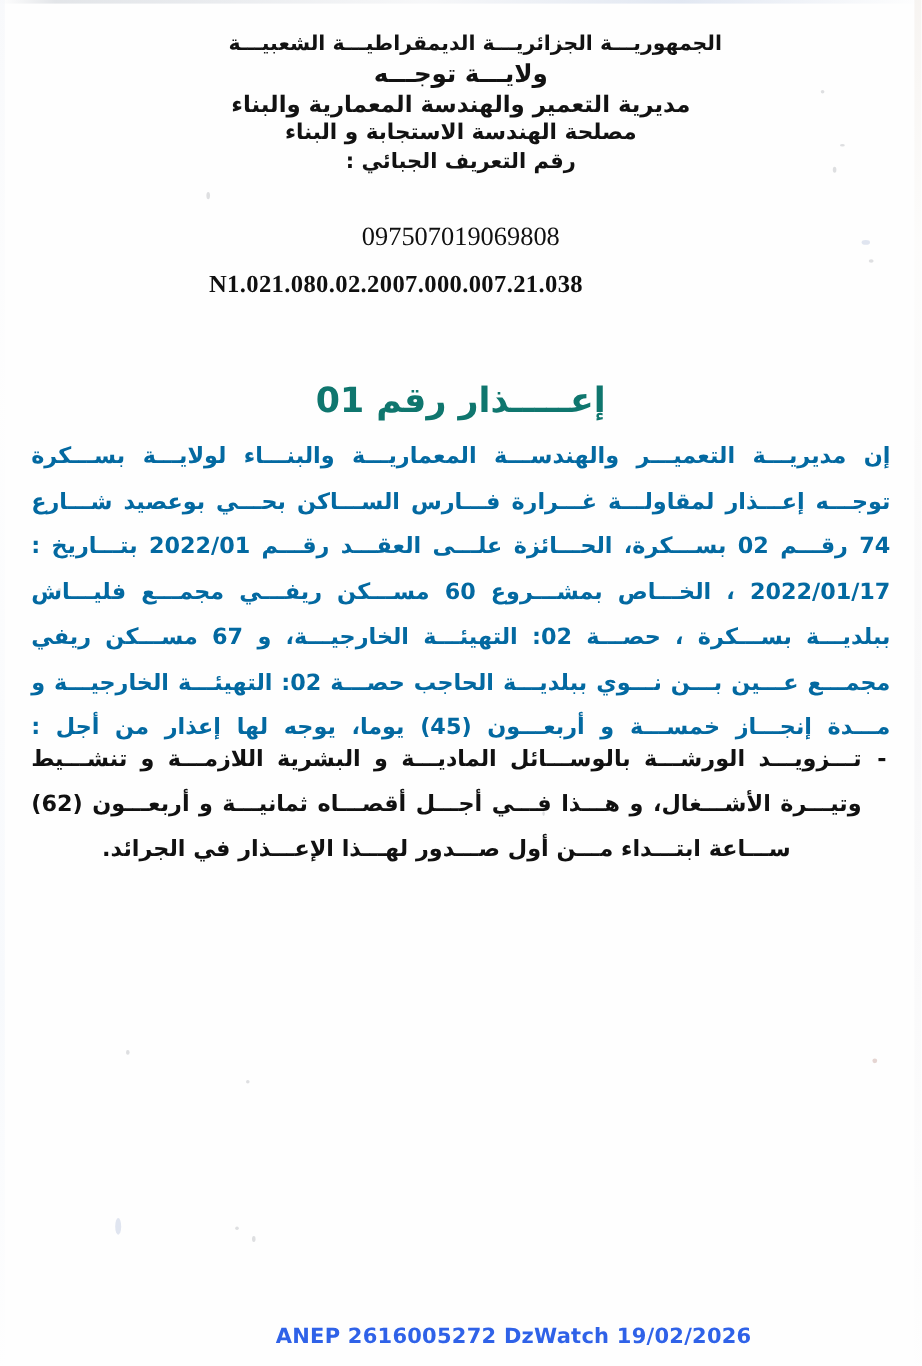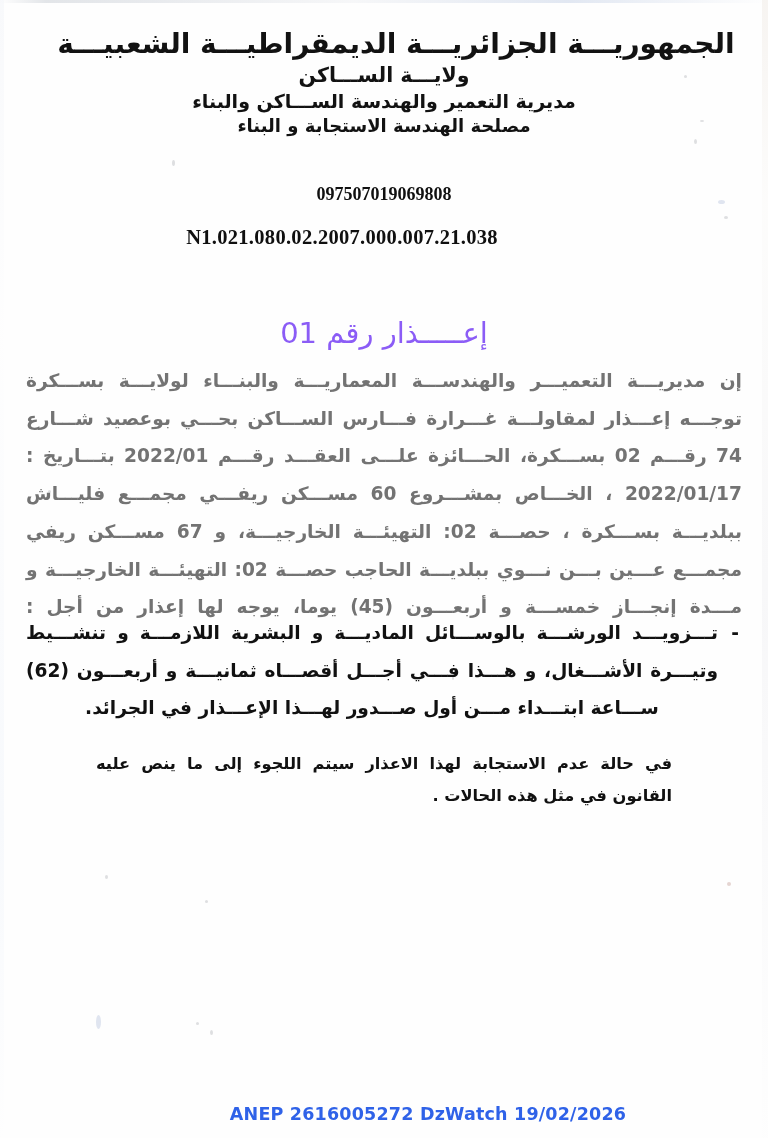"الجمهوريـــة الجزائريـــة الديمقراطيـــة" .lh-1 { font-size: 28px -> 17px }
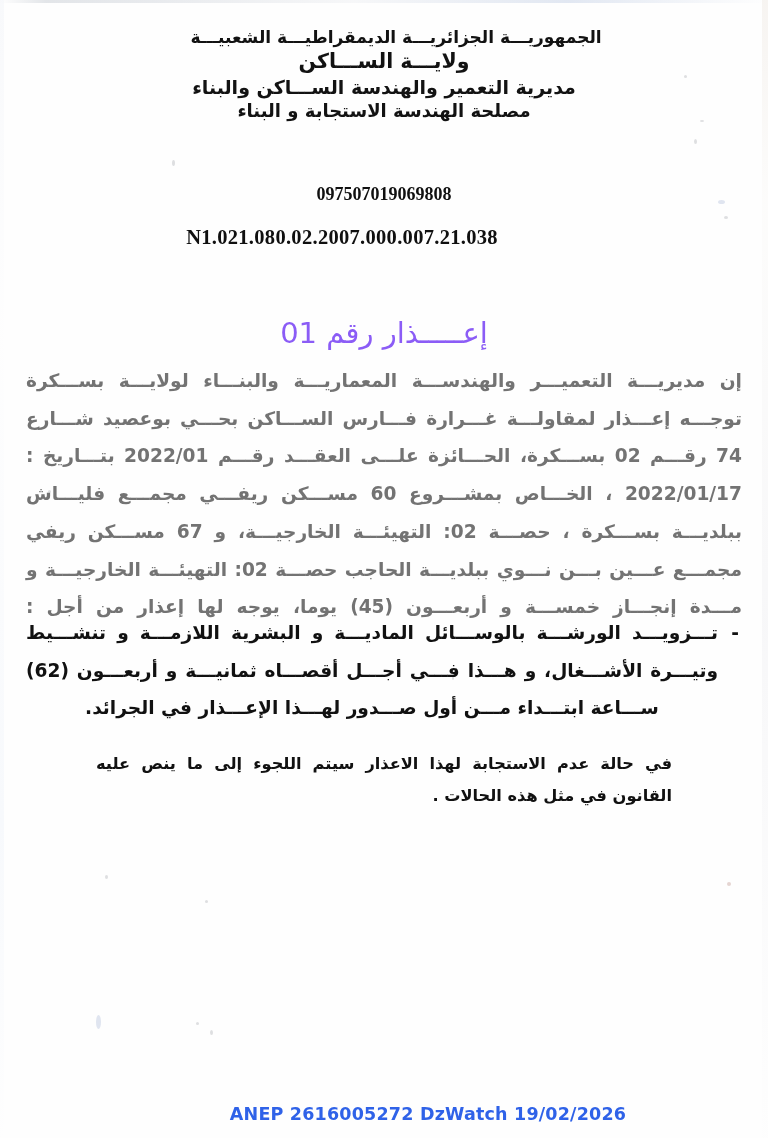"ولايـــة الســـاكن" span.lh-line { text: الســـاكن -> توجـــه }
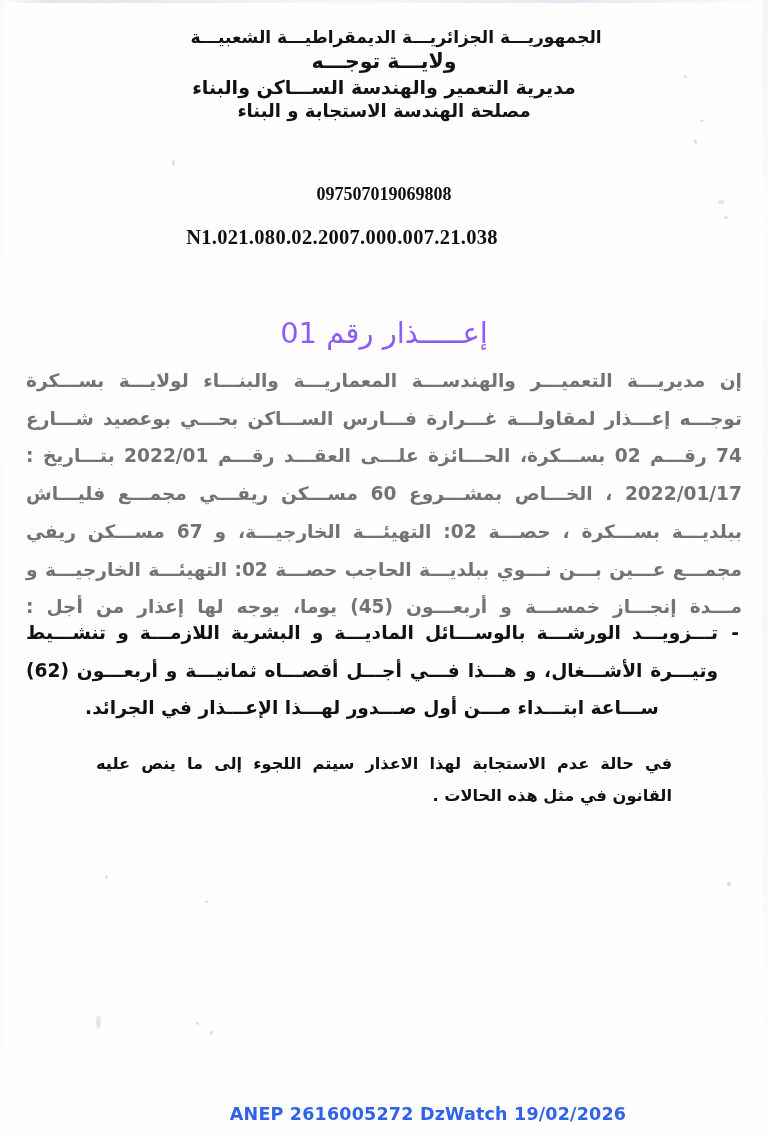"مديرية التعمير والهندسة الســـاكن" span.lh-line { text: الســـاكن -> المعمارية }
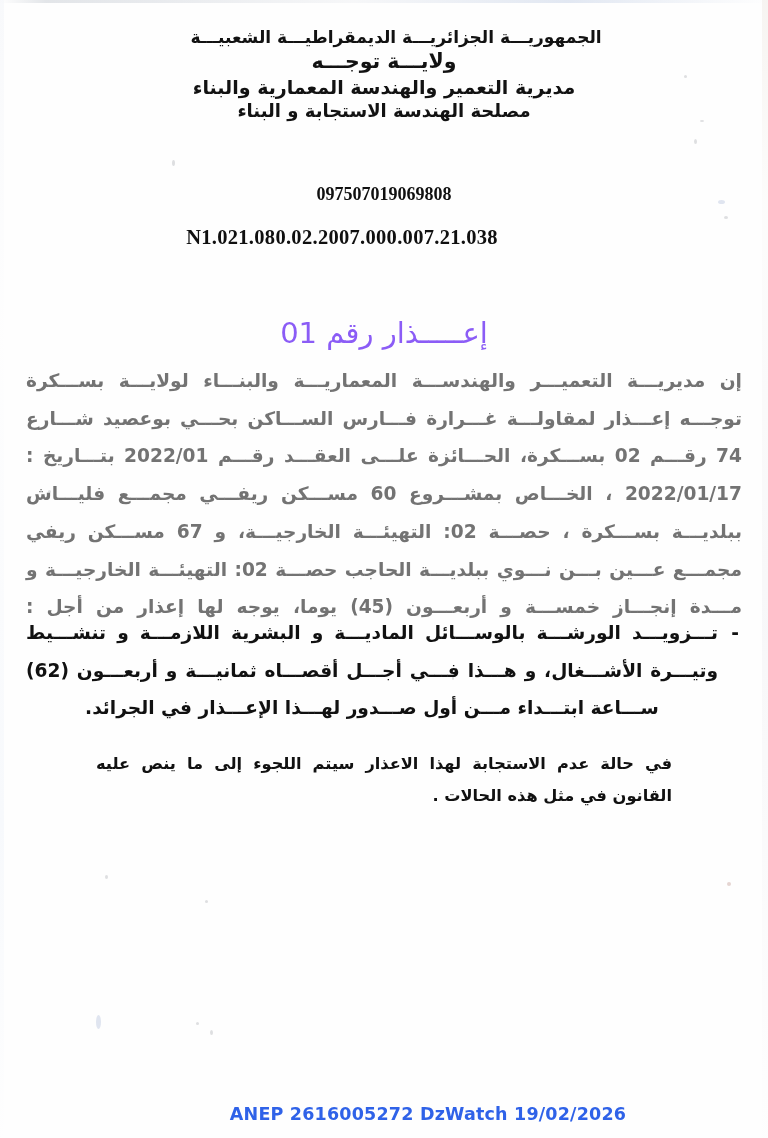"رقم التعريف الجبائي :" span.lh-line { html: none -> <span>رقم التعريف الجبائي :</span> }
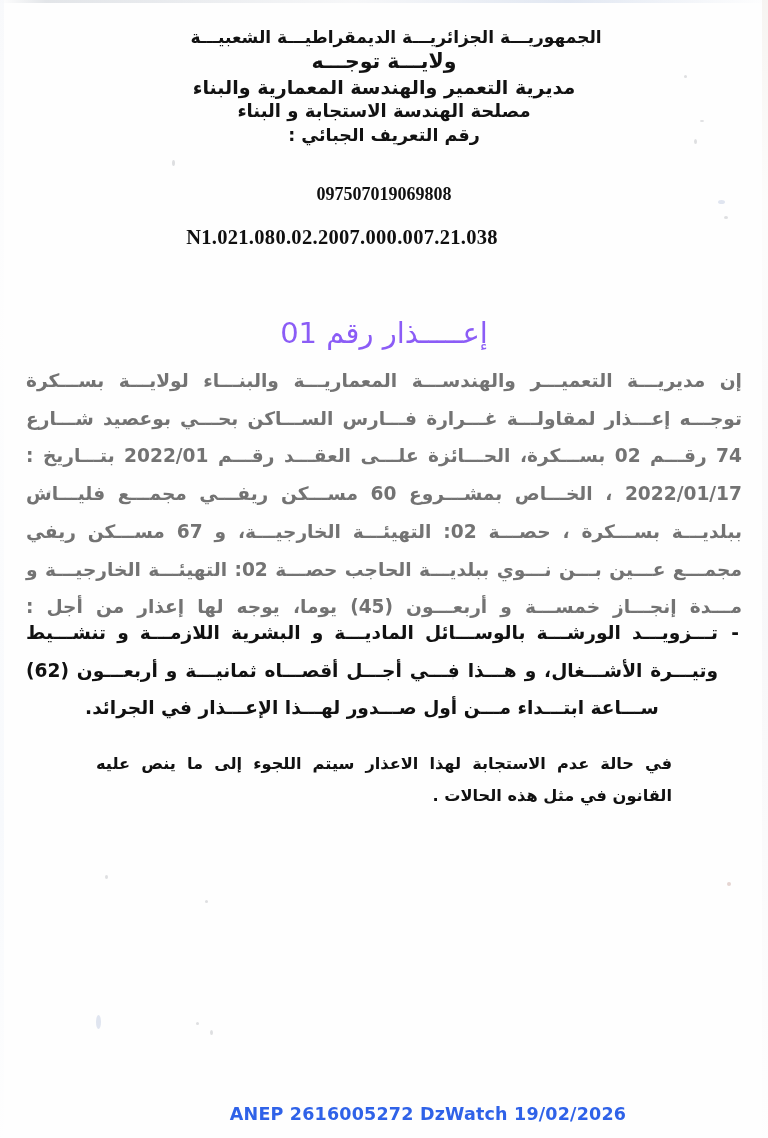"097507019069808" .tax-id { font-size: 18px -> 22px; font-weight: bold -> normal }
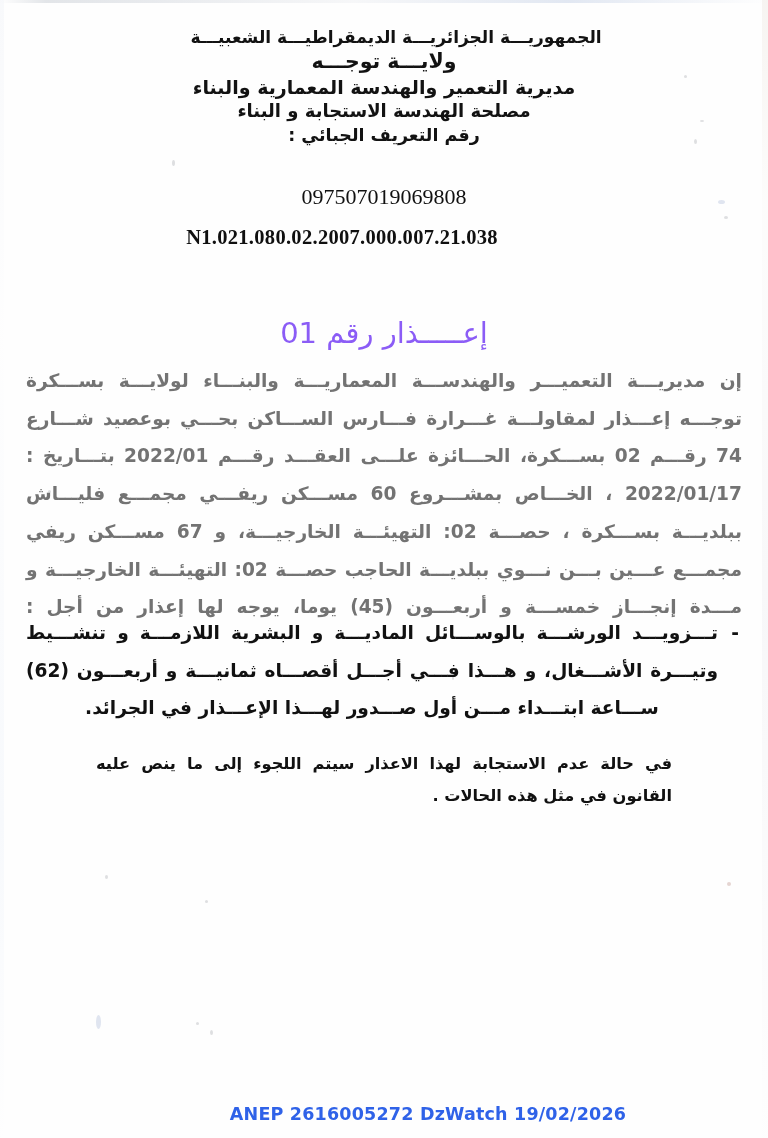"N1.021.080.02.2007.000.007.21.038" .reg-number { padding-left: 12px -> none }
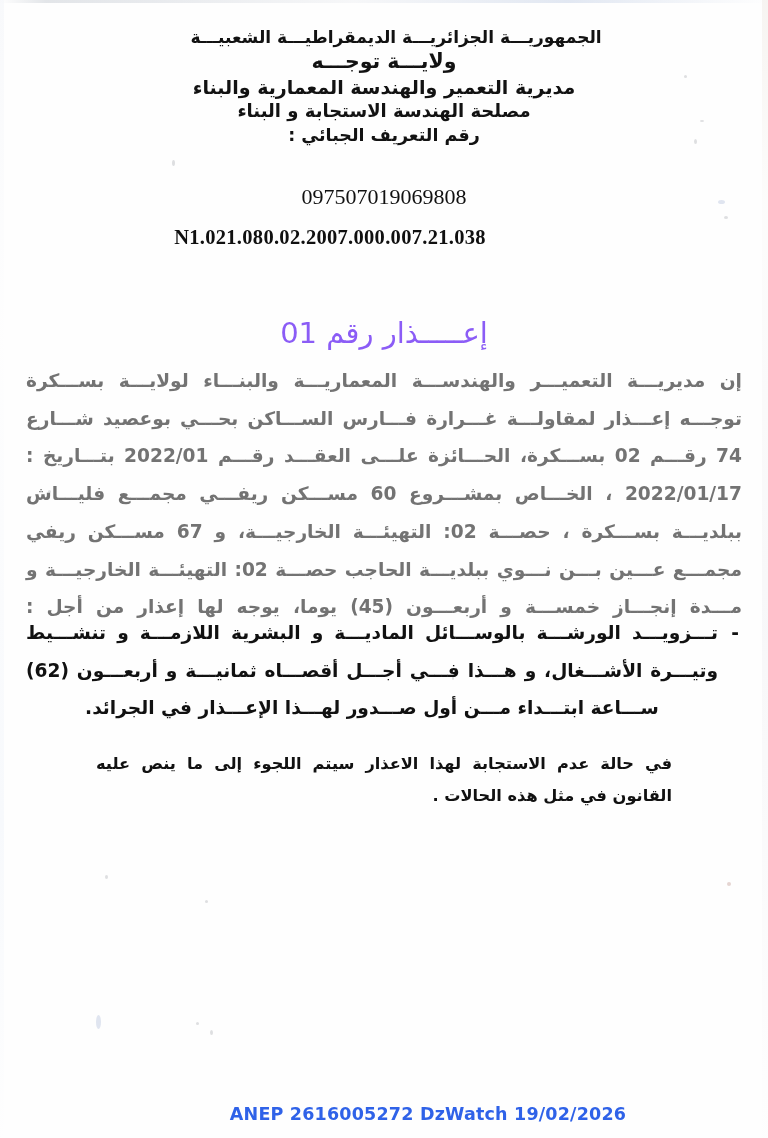"إعـــــذار رقم 01" .doc-title { color: #8b5cf6 -> #0f766e; font-weight: normal -> bold }
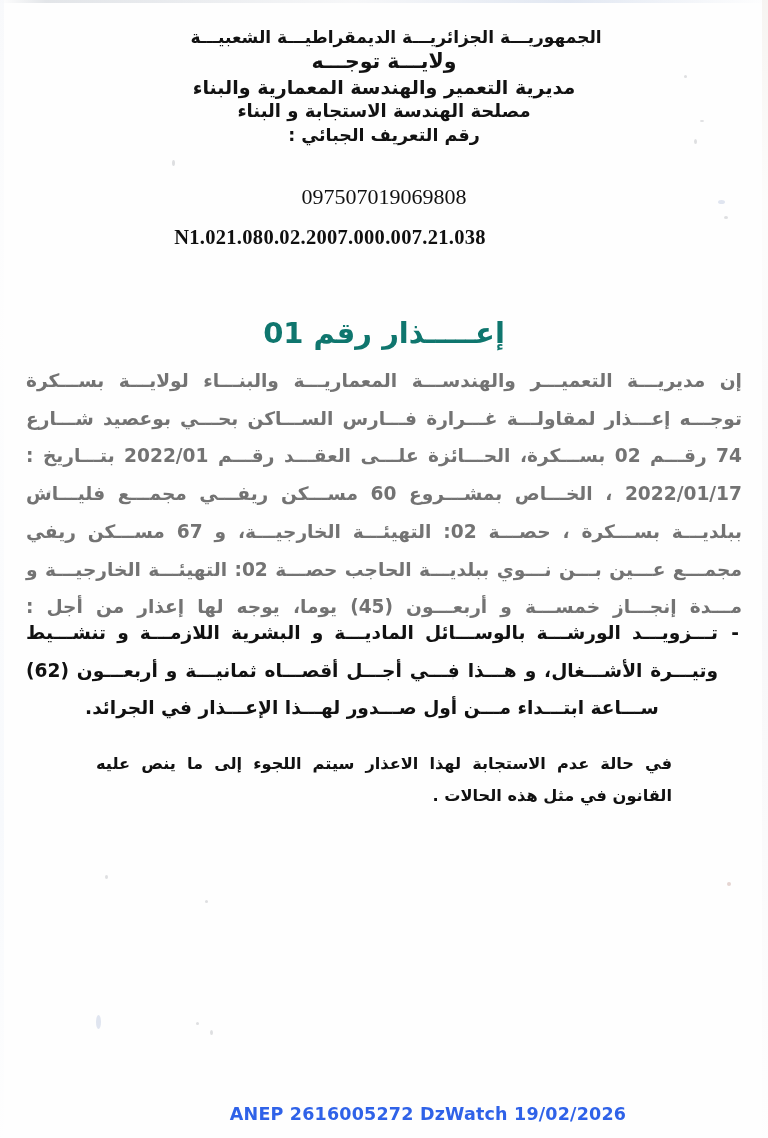"إن مديريـــة التعميـــر والهندســـة" .body-block { color: #737373 -> #0369a1 }
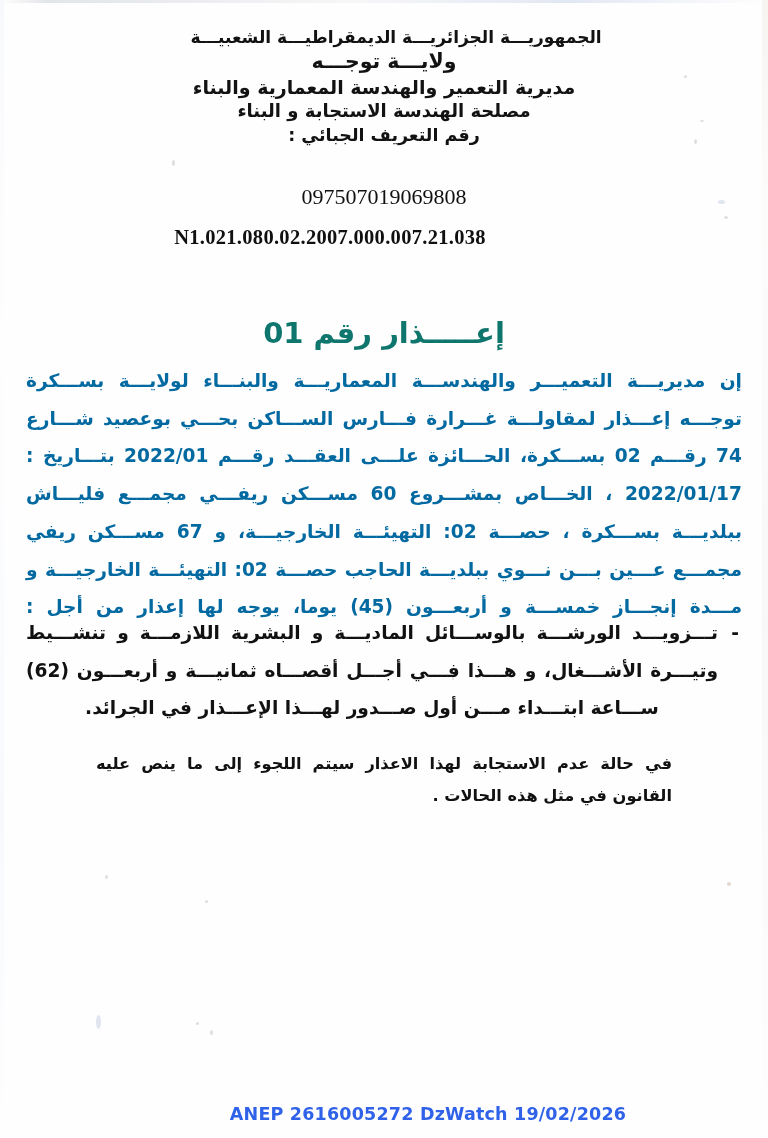"في حالة عدم الاستجابة لهذا" div.closing-block { html: <div> <span>في حالة عدم الاستجابة لهذا الاعذار سيتم اللجوء إلى ما ينص عليه القانون في مثل هذه الحالات .</span> </div> -> none }
